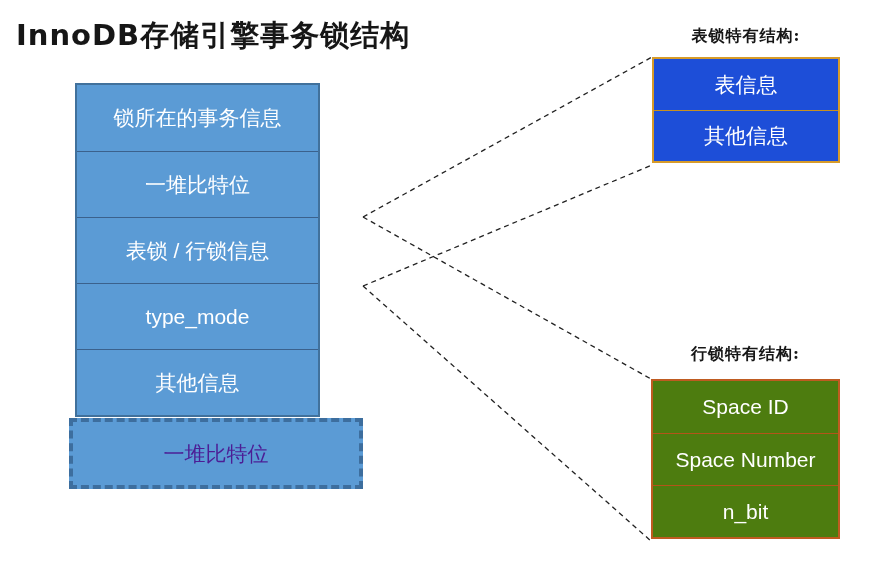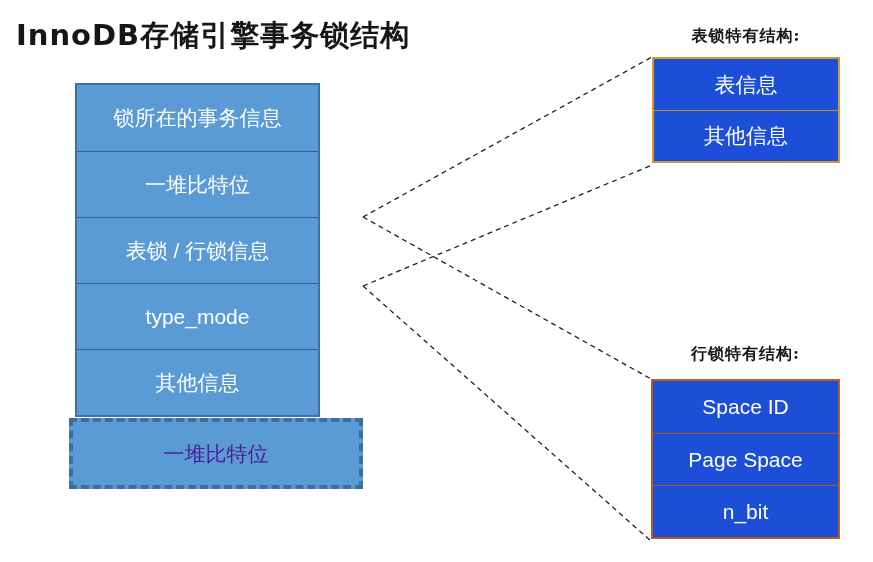"Space ID" .row-lock-stack .row { background: #1d4ed8 -> #4d7c0f }
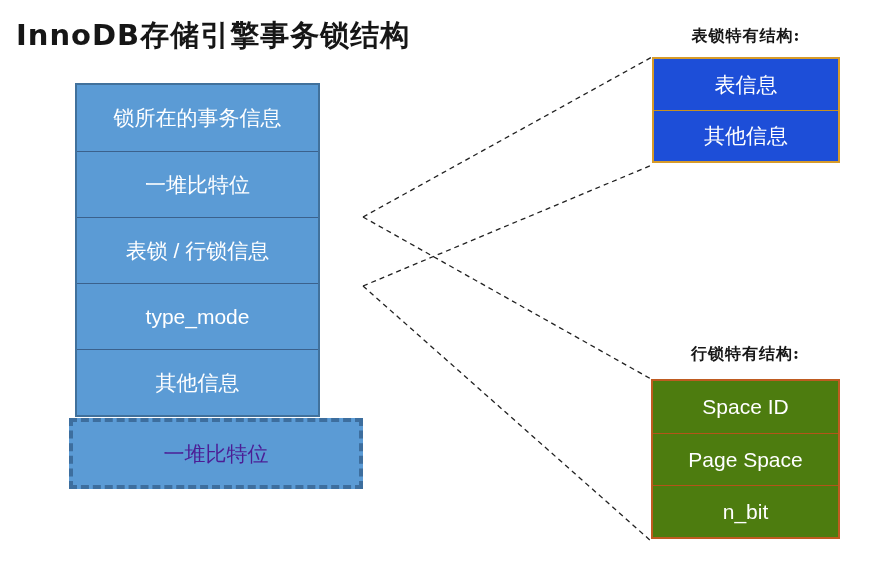"Page Space" div.row { text: Page Space -> Space Number }
